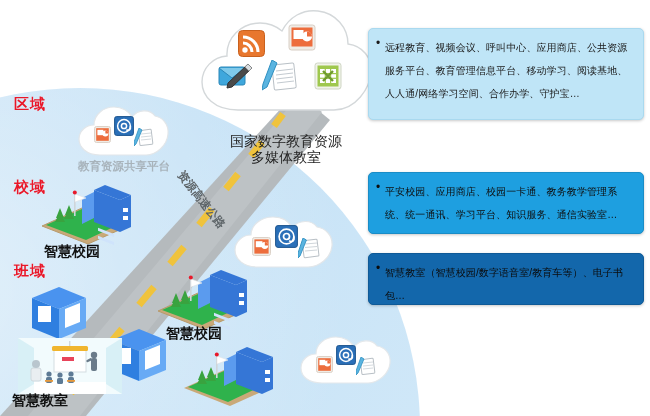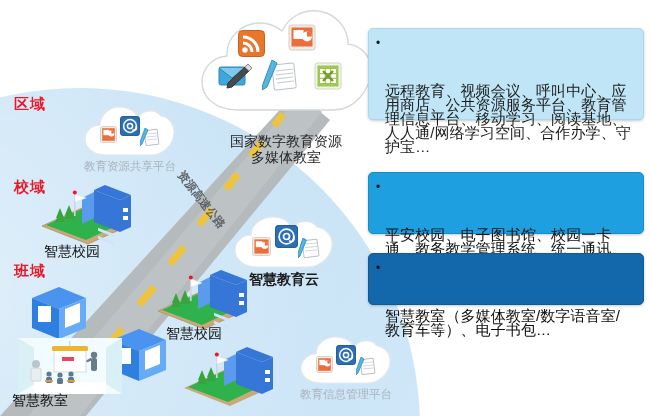"远程教育、视频会议、呼叫中心、应用商店、公共资源服务平台、教育管理信息平台、移动" .infobox .txt { font-size: 15px -> 10px; line-height: 14px -> 23px; margin-top: 48px -> none }
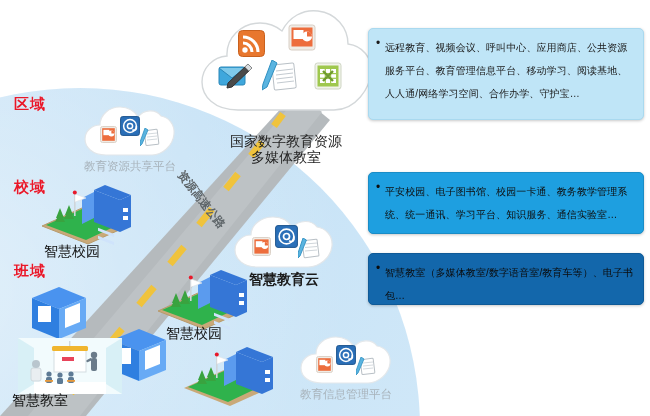"教育资源共享平台" div.cloud-group { font-weight: none -> bold; left: 82px -> 76px }
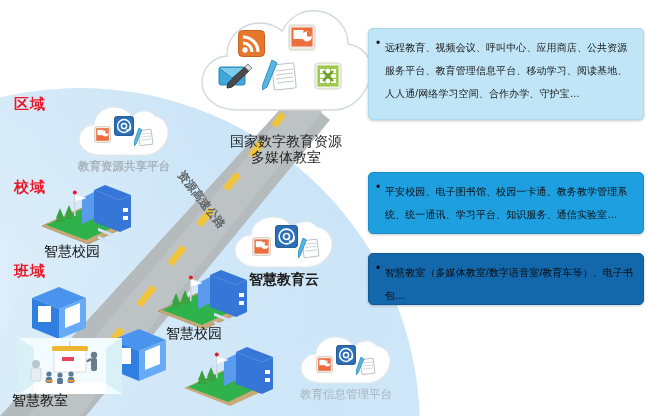"平安校园、电子图书馆、校园一卡通、教务教学管理系统、统一通讯、学习平台、知识服务" span.txt { text: 电子图书馆 -> 应用商店 }
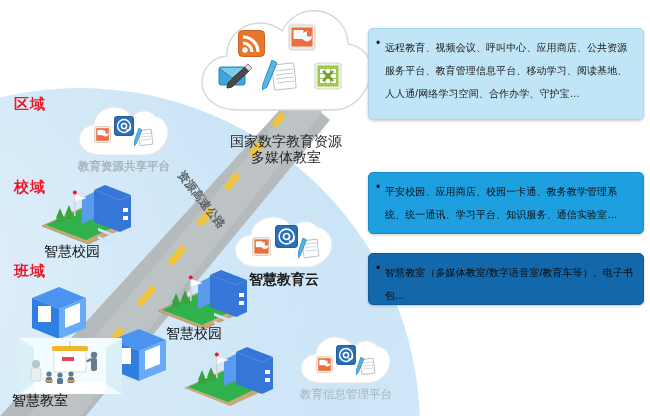"智慧校园" .art-caption { font-weight: normal -> bold }
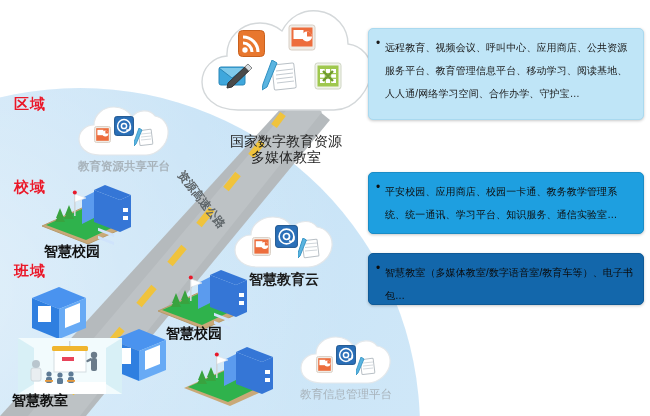"智慧教育云" div.cloud-caption { html: <div>智慧教育云</div> -> none }
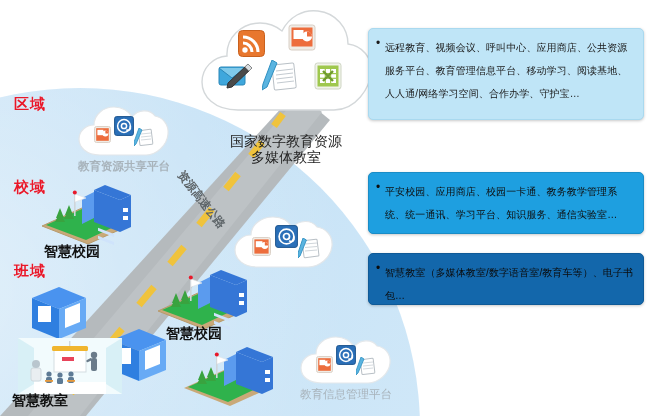"智慧教室（多媒体教室/数字语音室/教育车等）、电子书包…" span.txt { text: 多媒体教室/ -> 智慧校园/ }
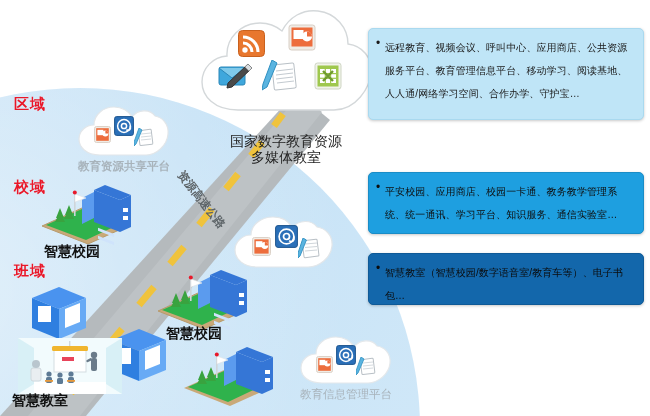"教育信息管理平台" div.cloud-caption { html: <div>教育信息管理平台</div> -> none }
